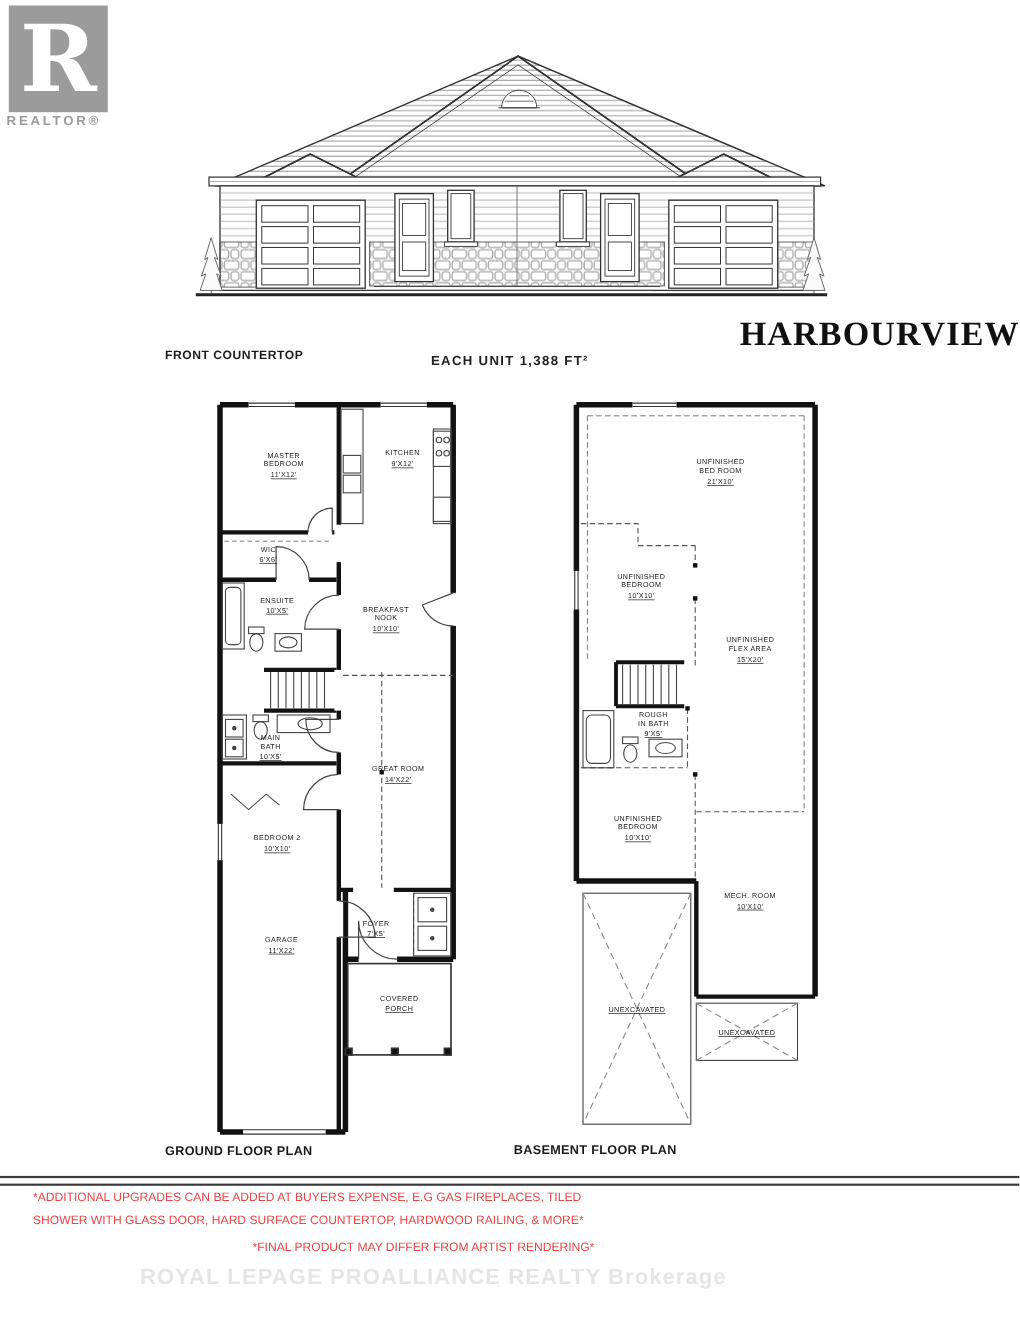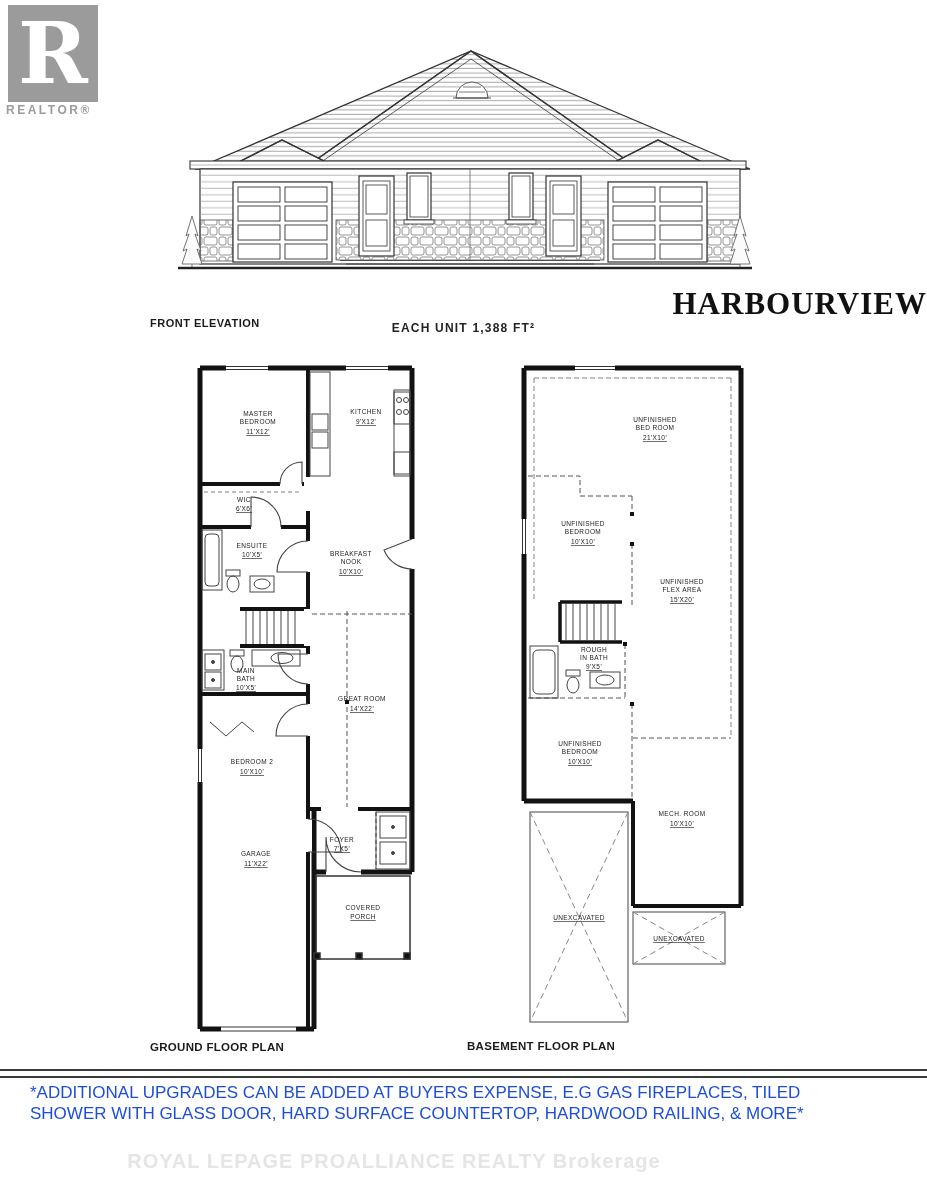"FRONT ELEVATION" div.abs { text: ELEVATION -> COUNTERTOP }
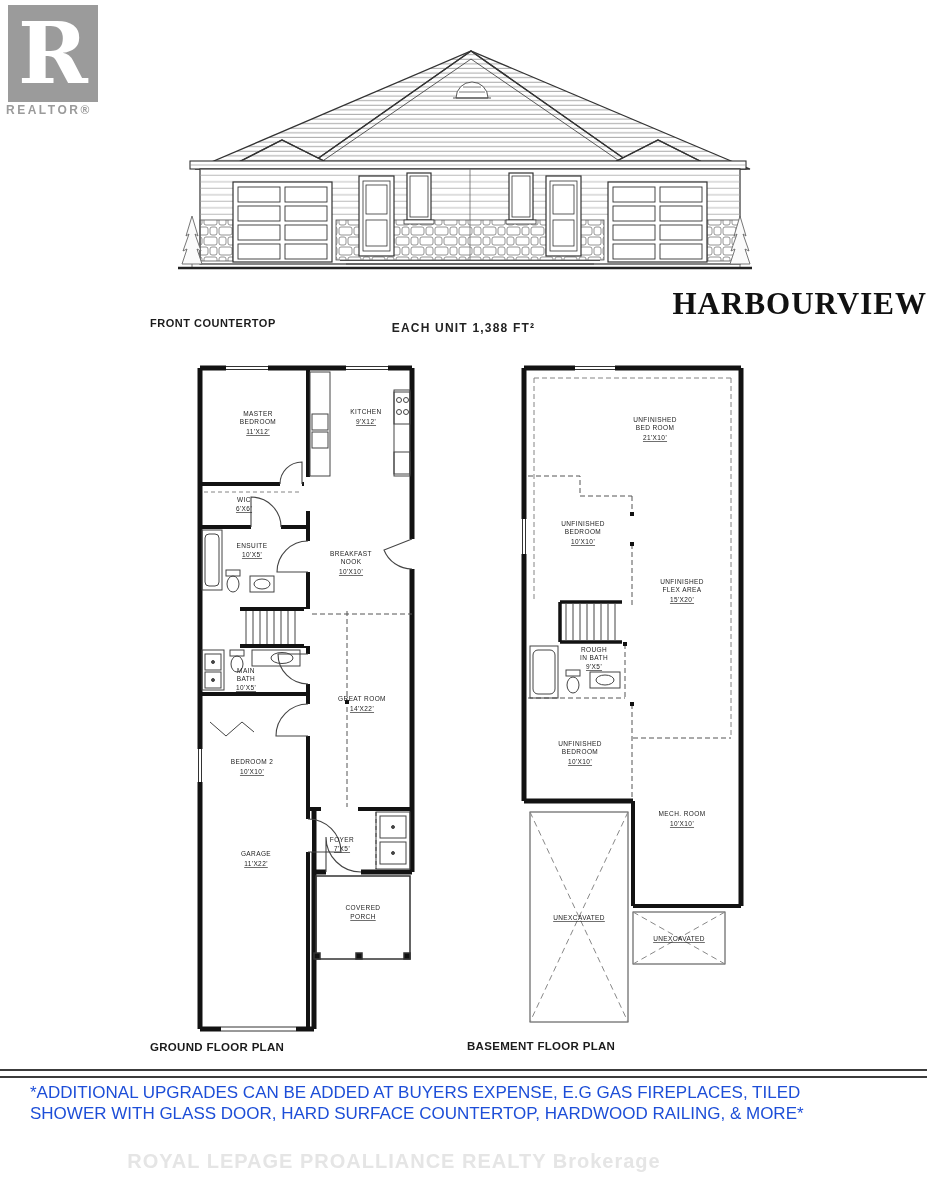"*ADDITIONAL UPGRADES CAN BE ADDED" .disc { color: #1d4ed8 -> #ef4444; font-size: 17px -> 11px }
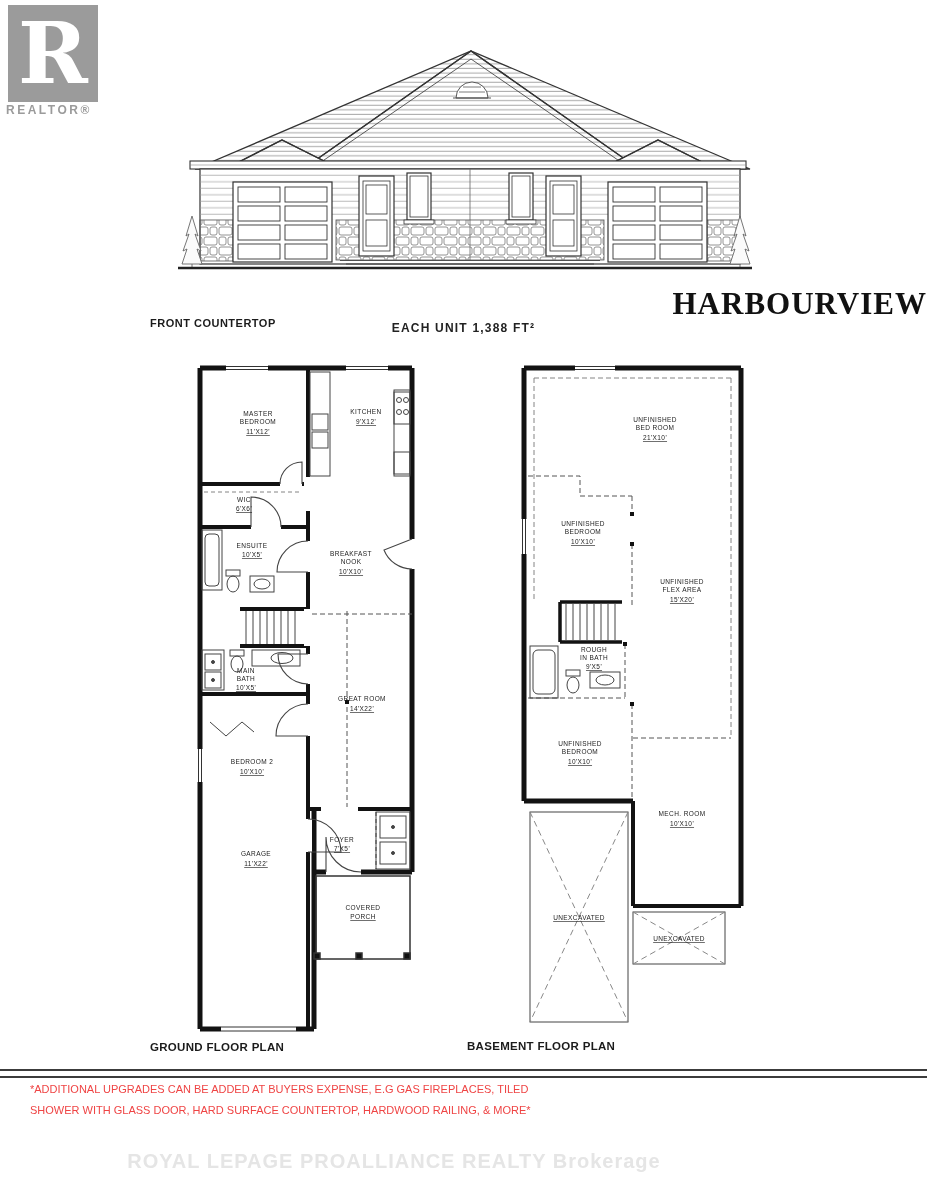"*FINAL PRODUCT MAY DIFFER FROM" div.abs { html: none -> <div>*FINAL PRODUCT MAY DIFFER FROM ARTIST RENDERING*</div> }
